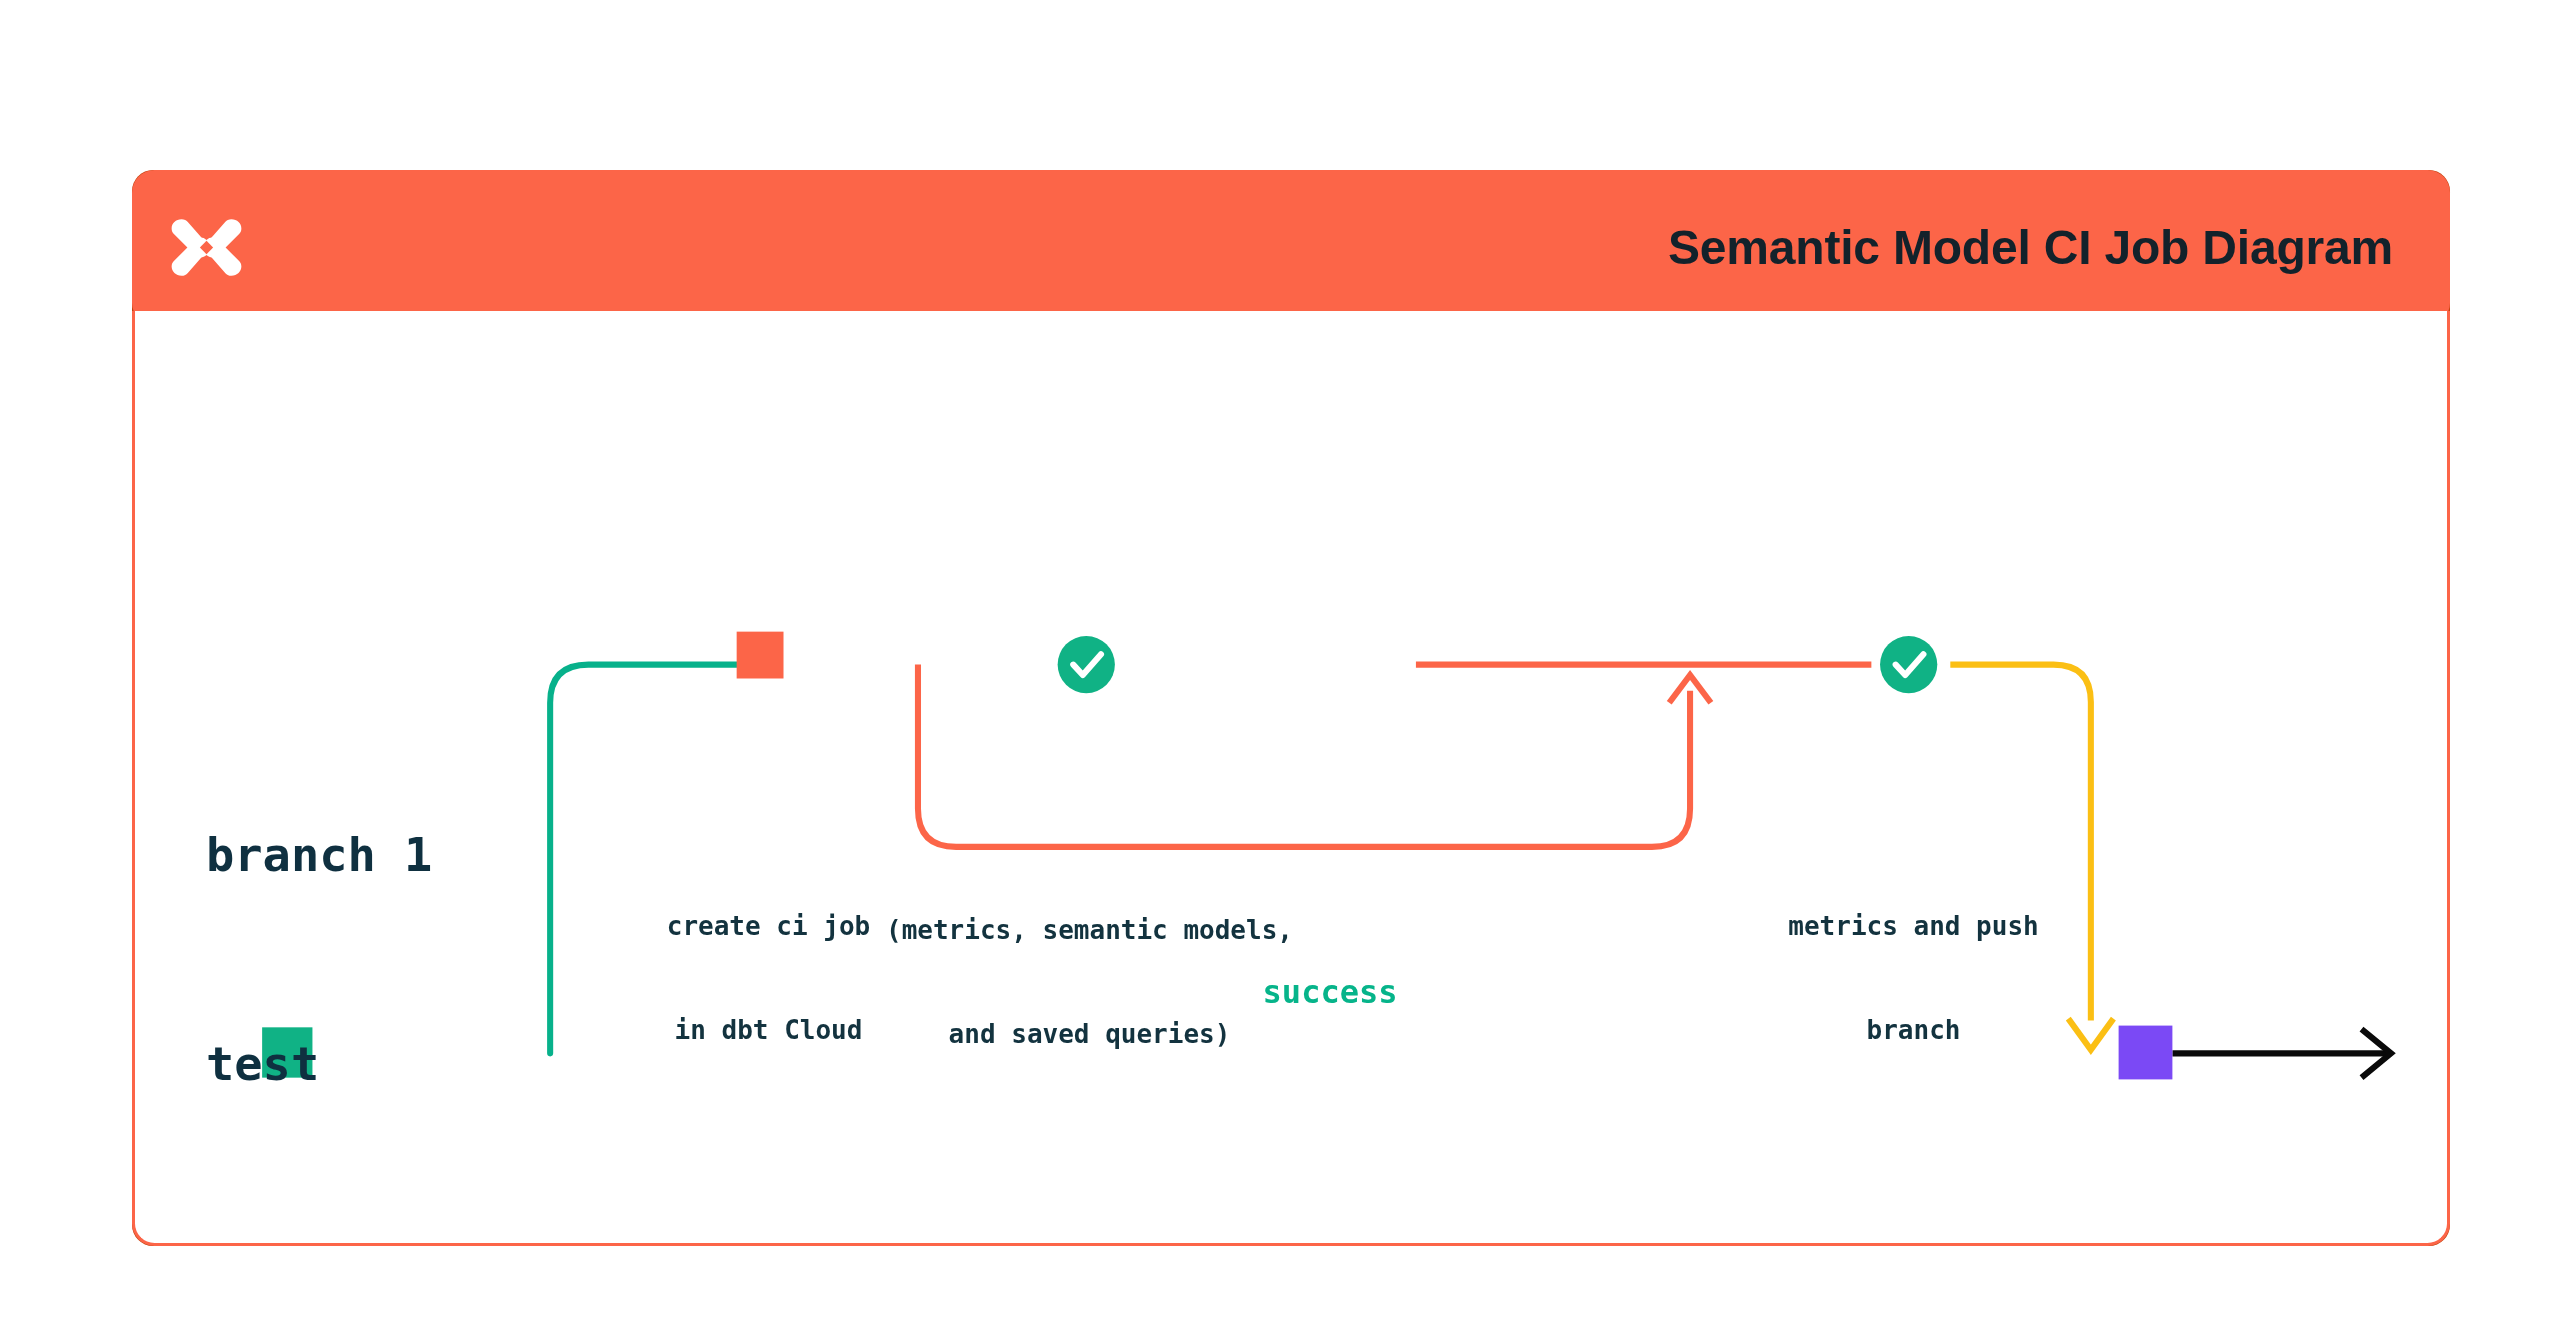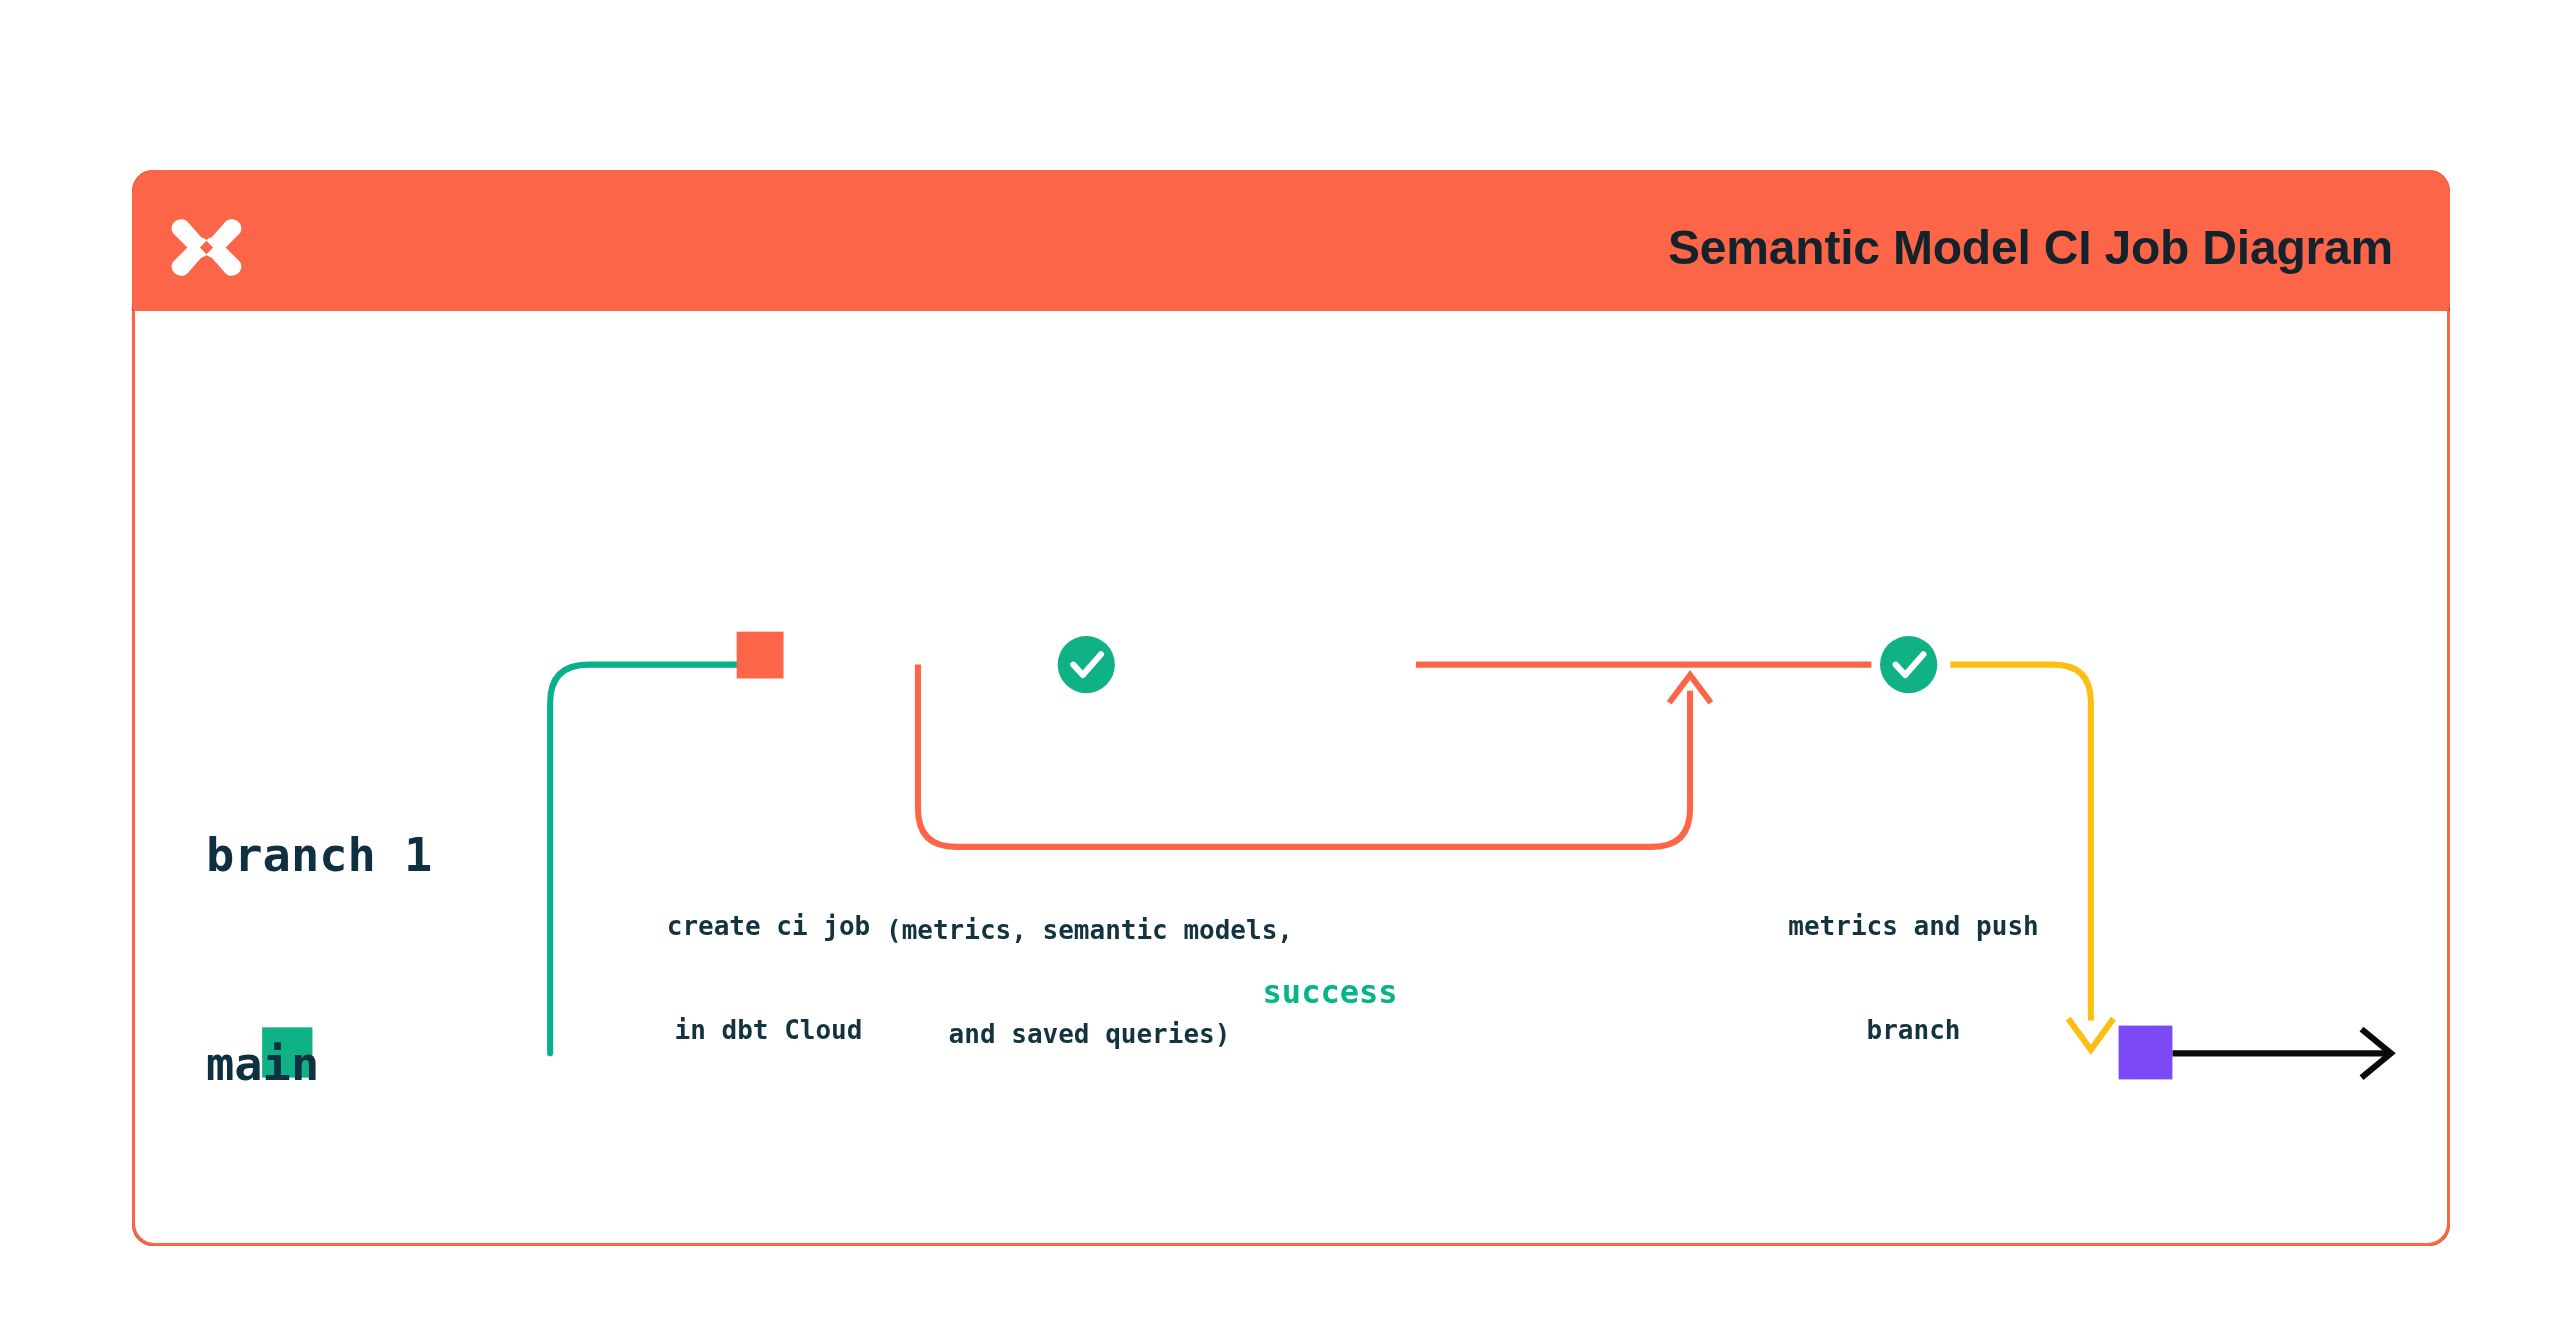"main" div.branch-name { text: main -> test }
